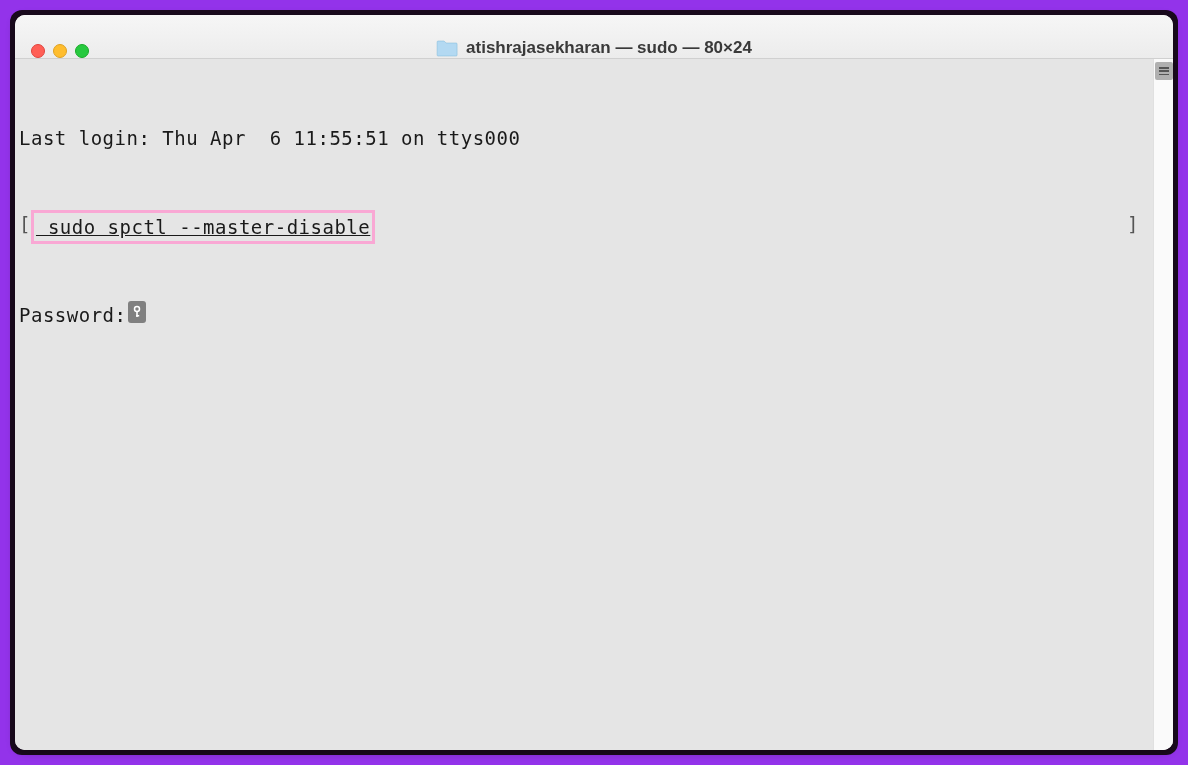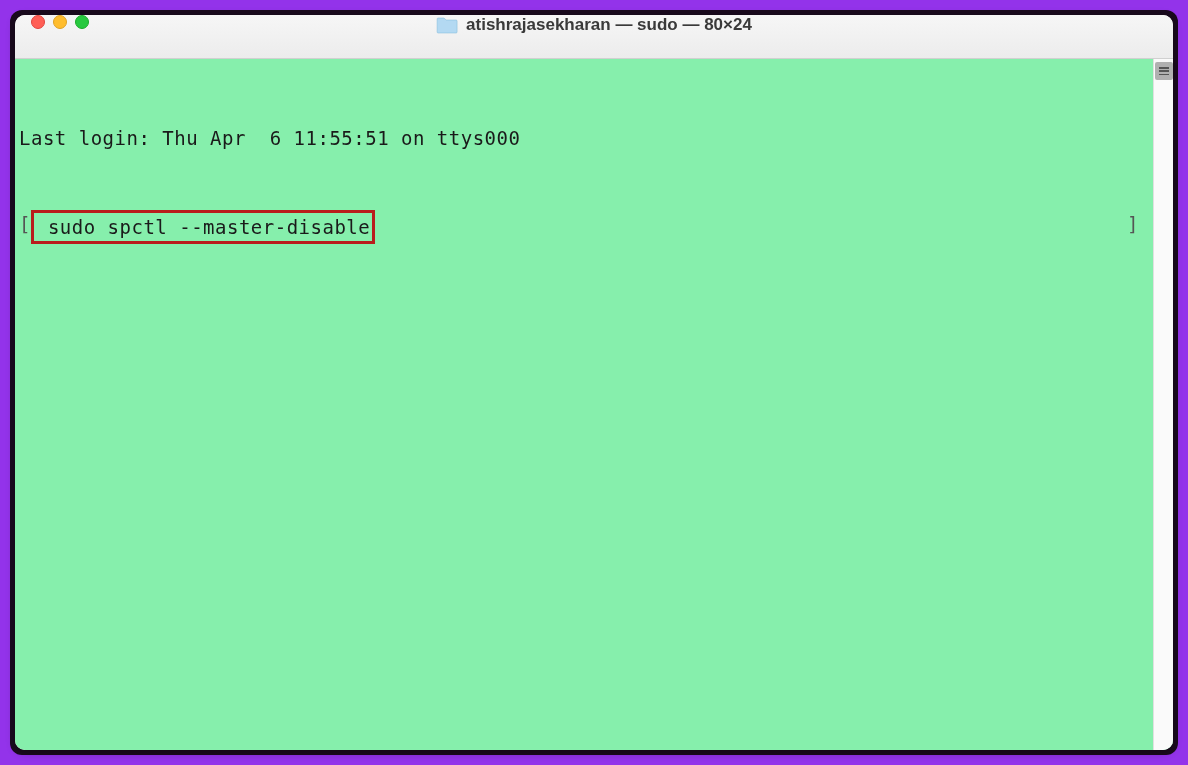"atishrajasekharan — sudo — 80×24" .title-bar { align-items: flex-start -> flex-end }
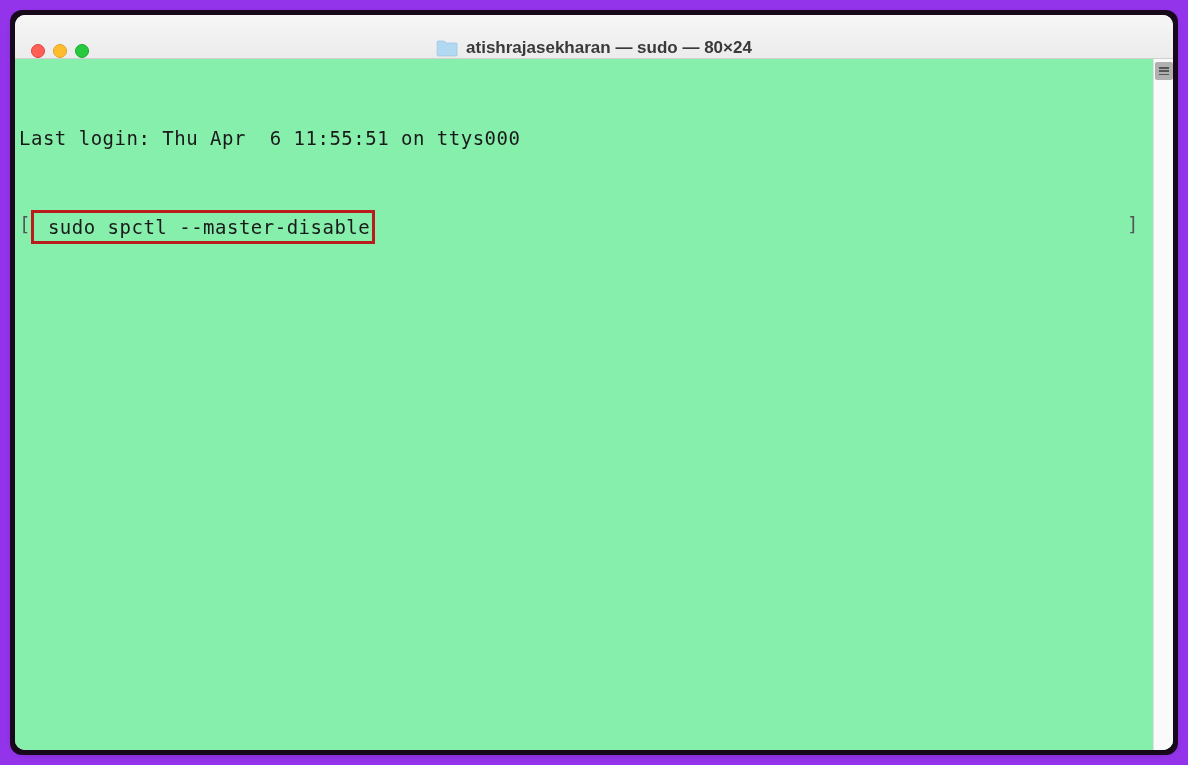"Last login: Thu Apr 6" .terminal-body { background: #86efac -> #e5e5e5 }
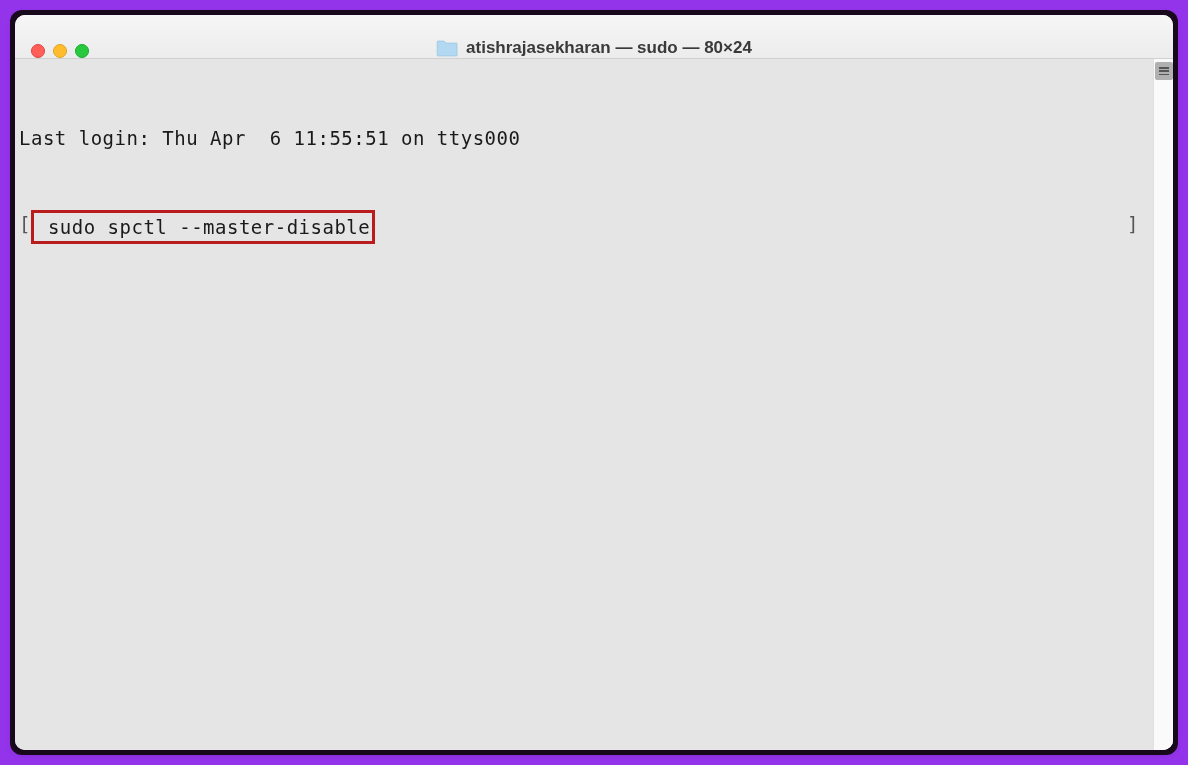"sudo spctl --master-disable" .highlighted { border: 3px solid #b91c1c -> 3px solid #f9a8d4; text-decoration: none -> underline }
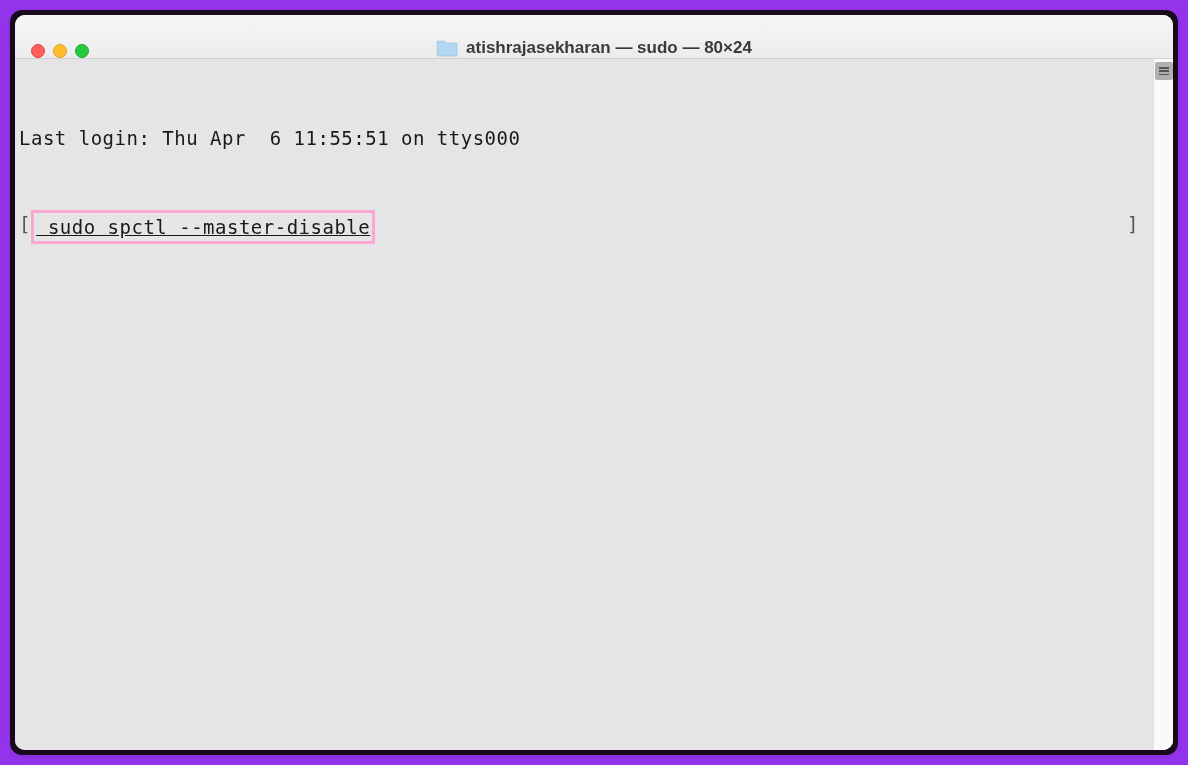"Password:" div.line { html: none -> <div><span>Password:</span><span><svg> <circle></circle> <rect></rect> <rect></rect> </svg></span></div> }
